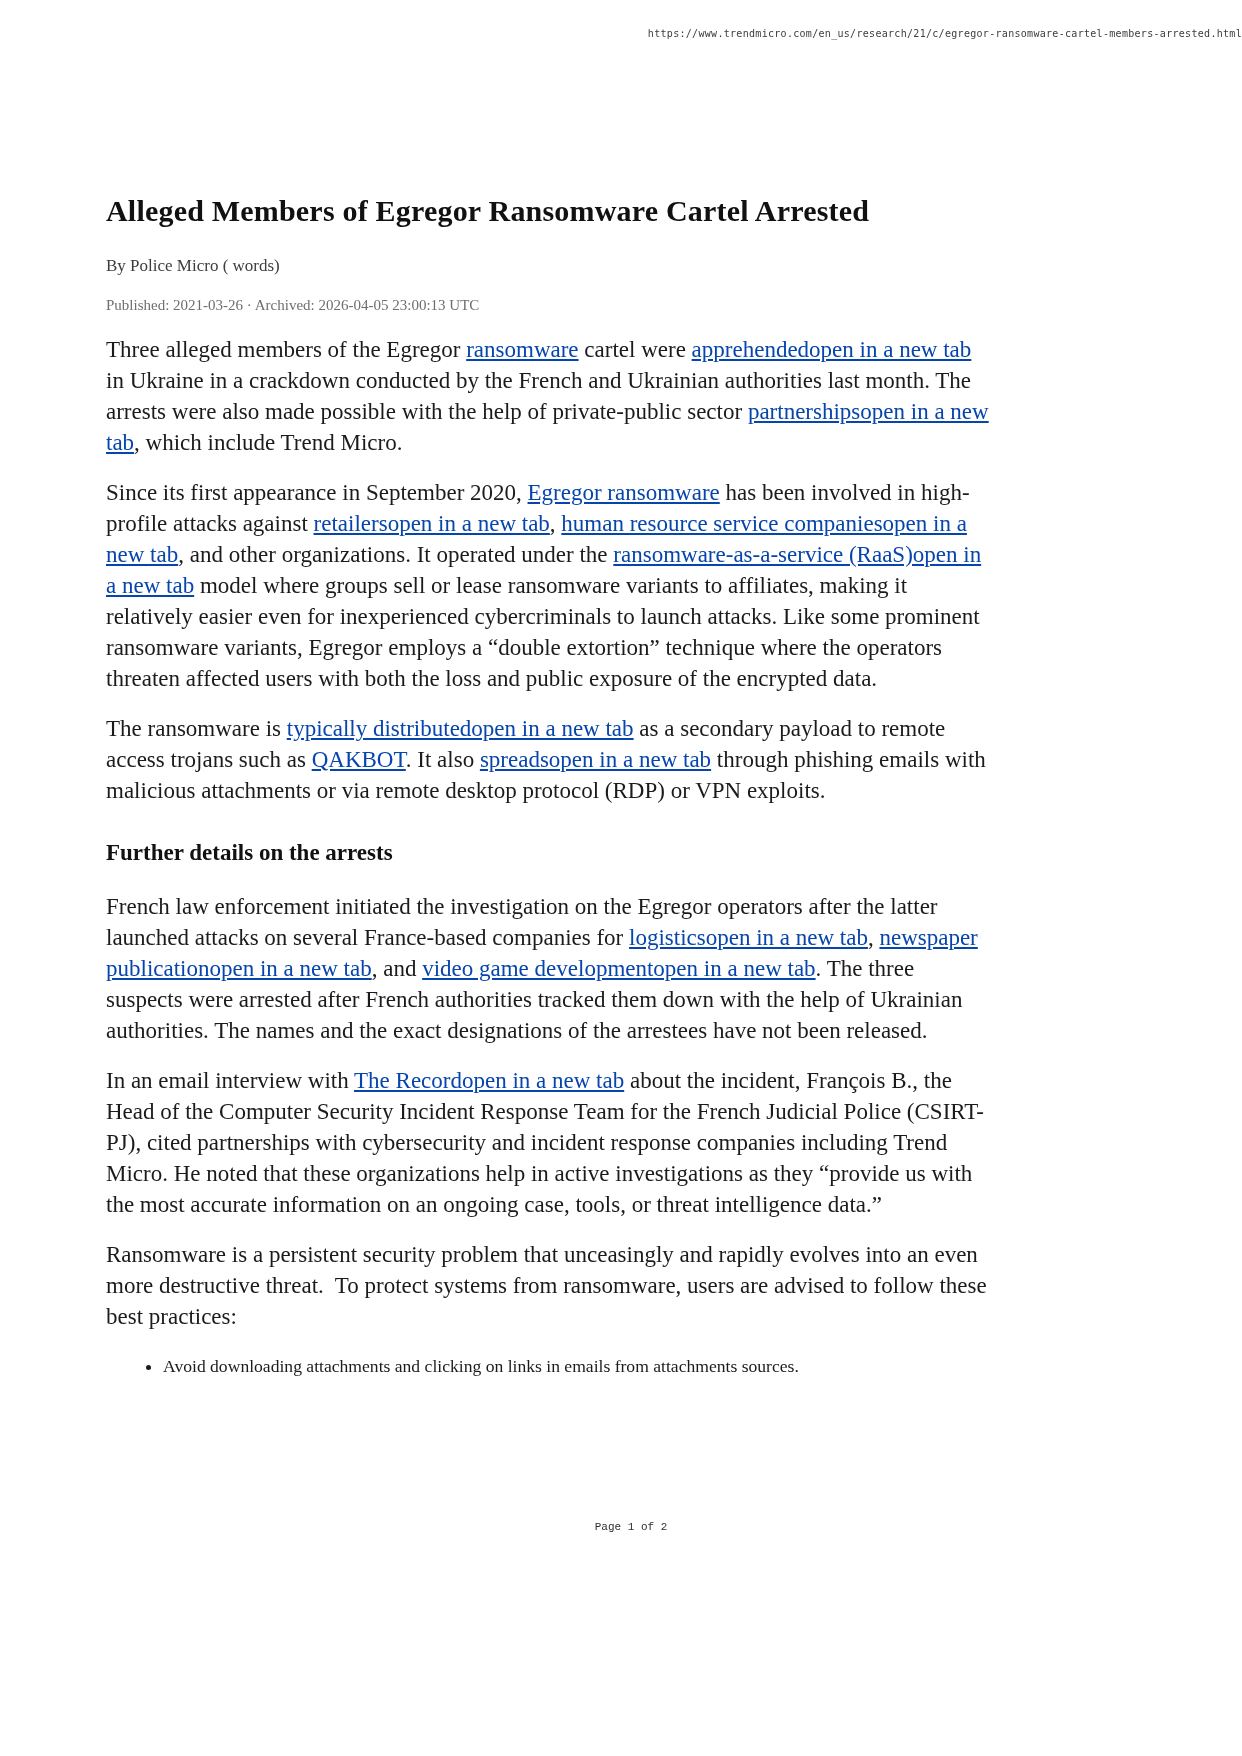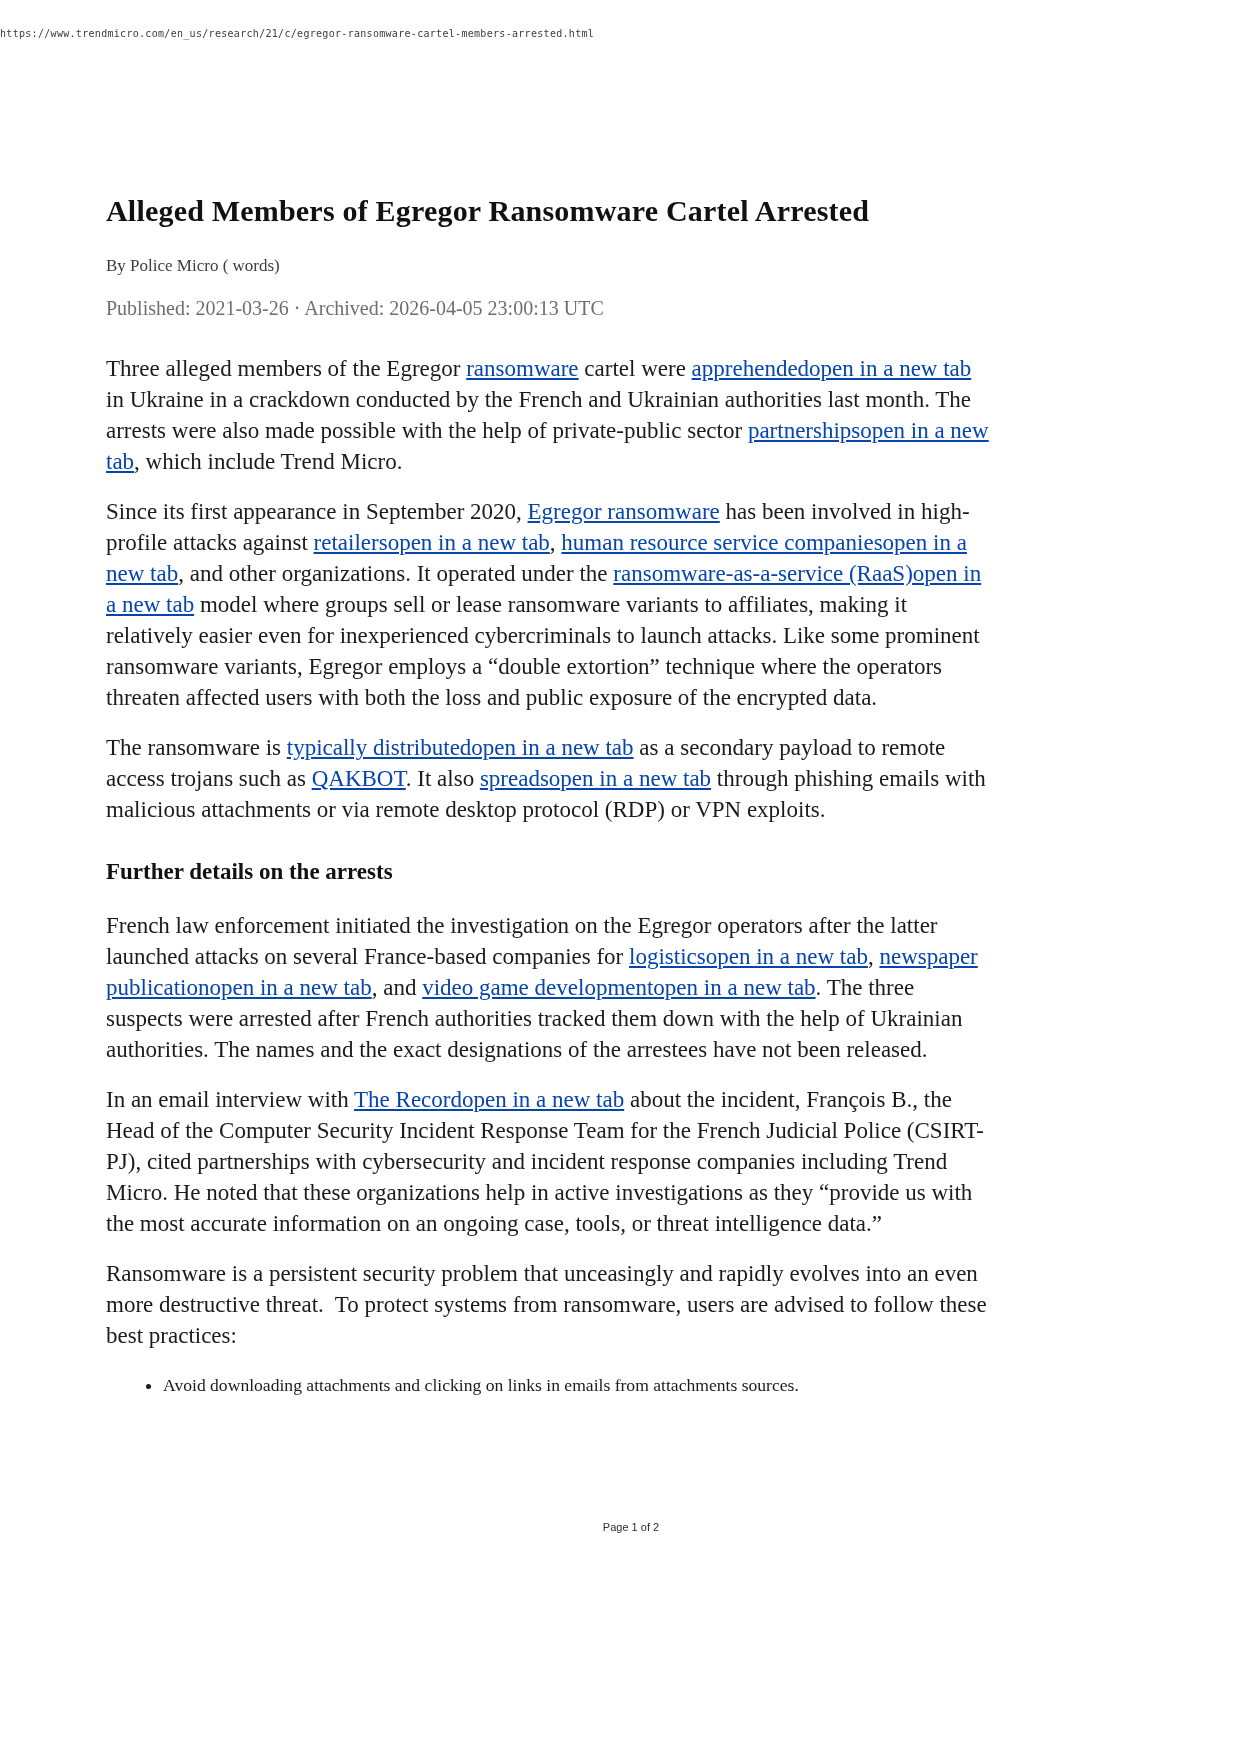"https://www.trendmicro.com/en_us/researc" .print-header { text-align: left -> right }
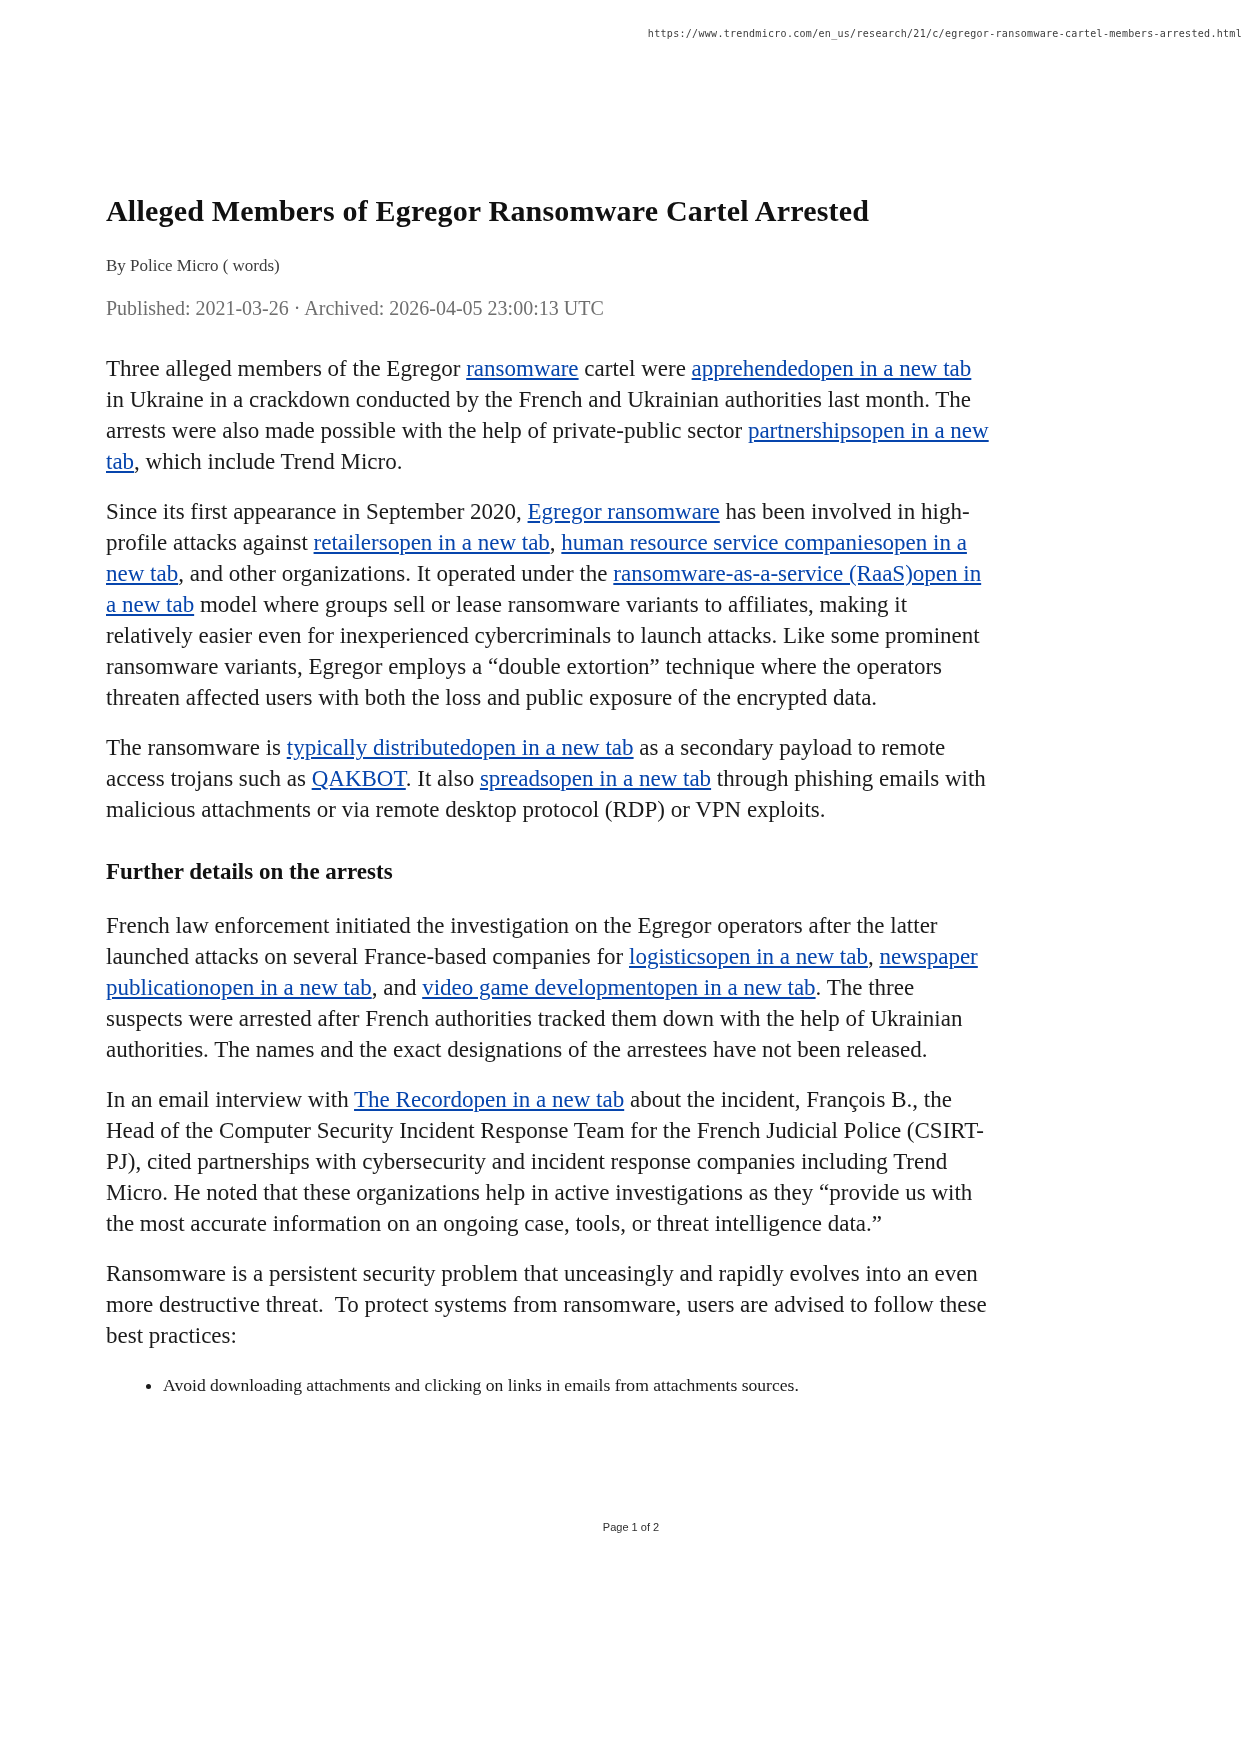"Published: 2021-03-26 · Archived:" p.dateline { font-size: 20px -> 15px; margin: 0 0 33px 0 -> 0 0 20px 0 }
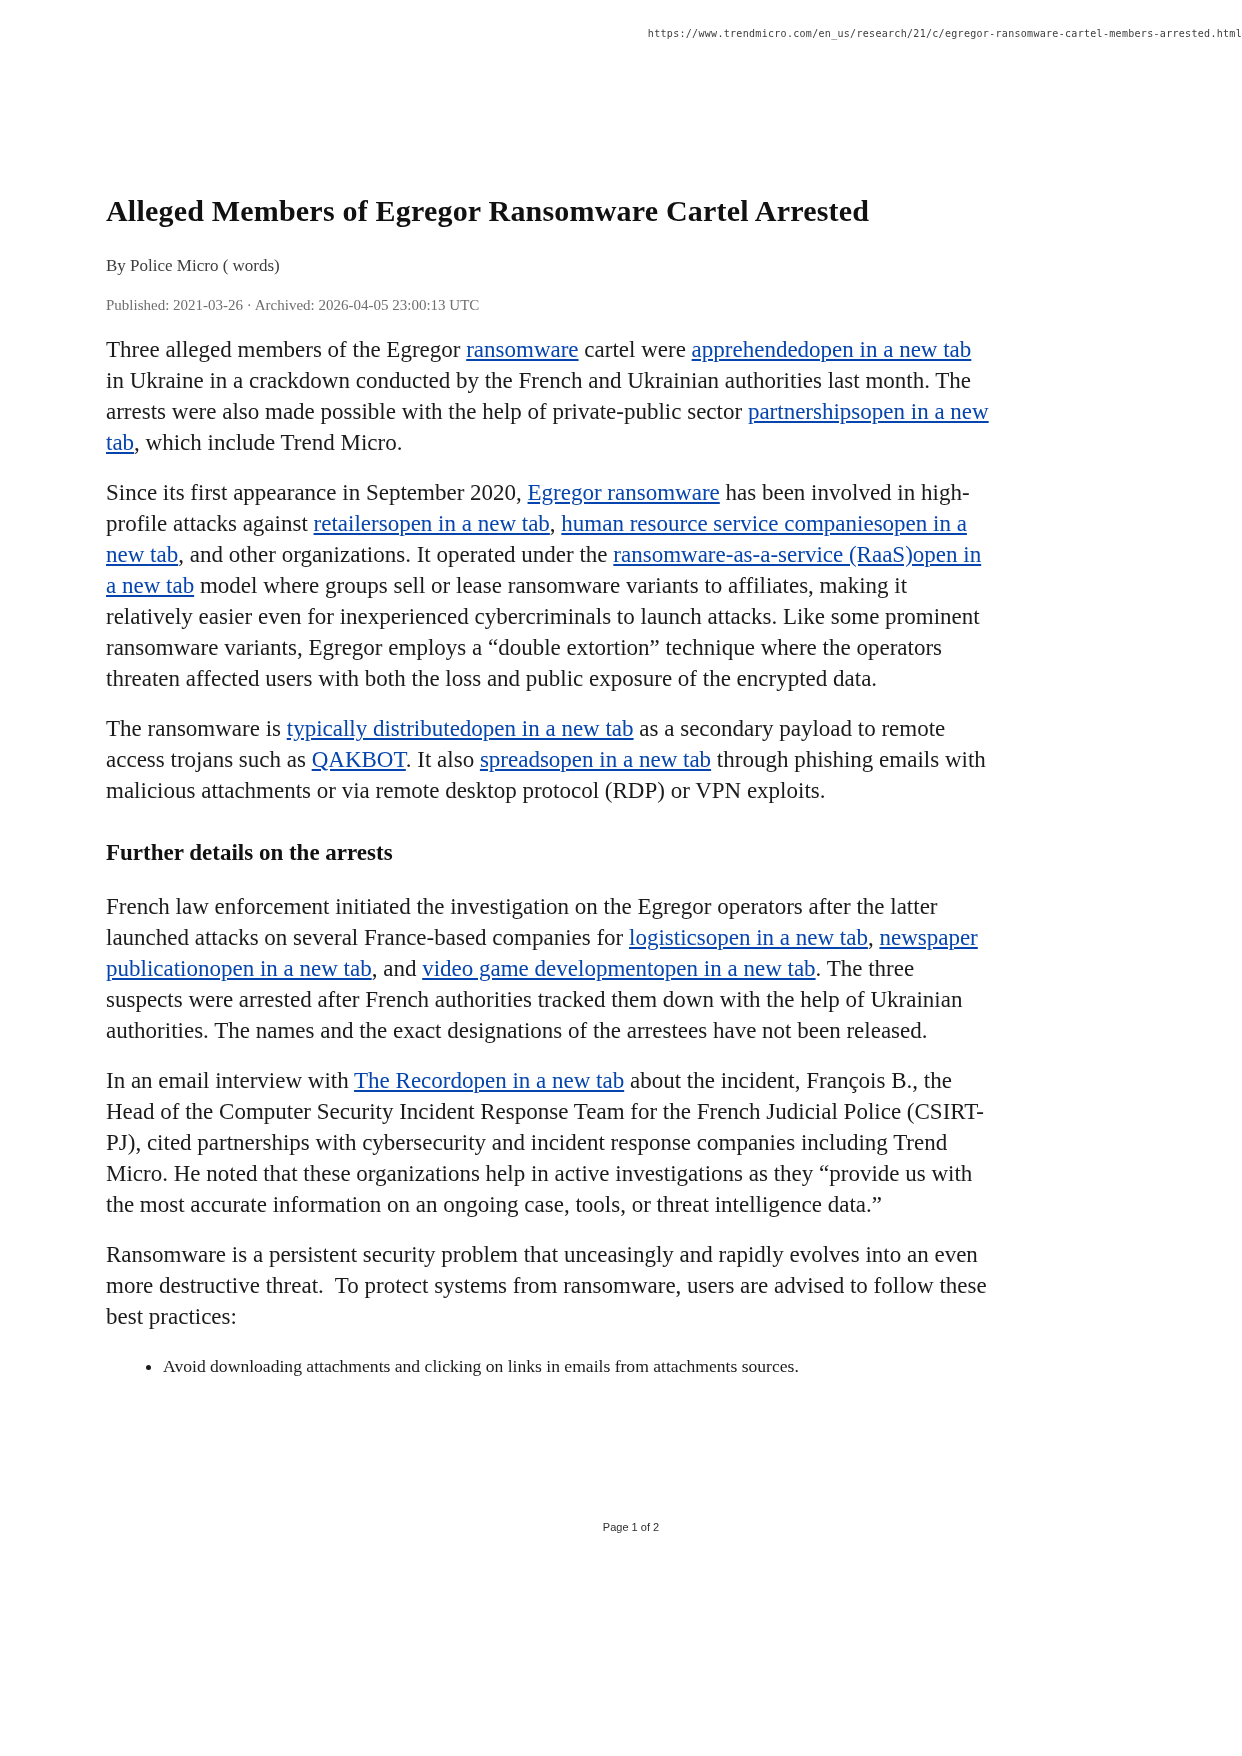"Page 1 of 2" .print-footer { font-family: Liberation Sans, sans-serif -> Liberation Mono, monospace }
